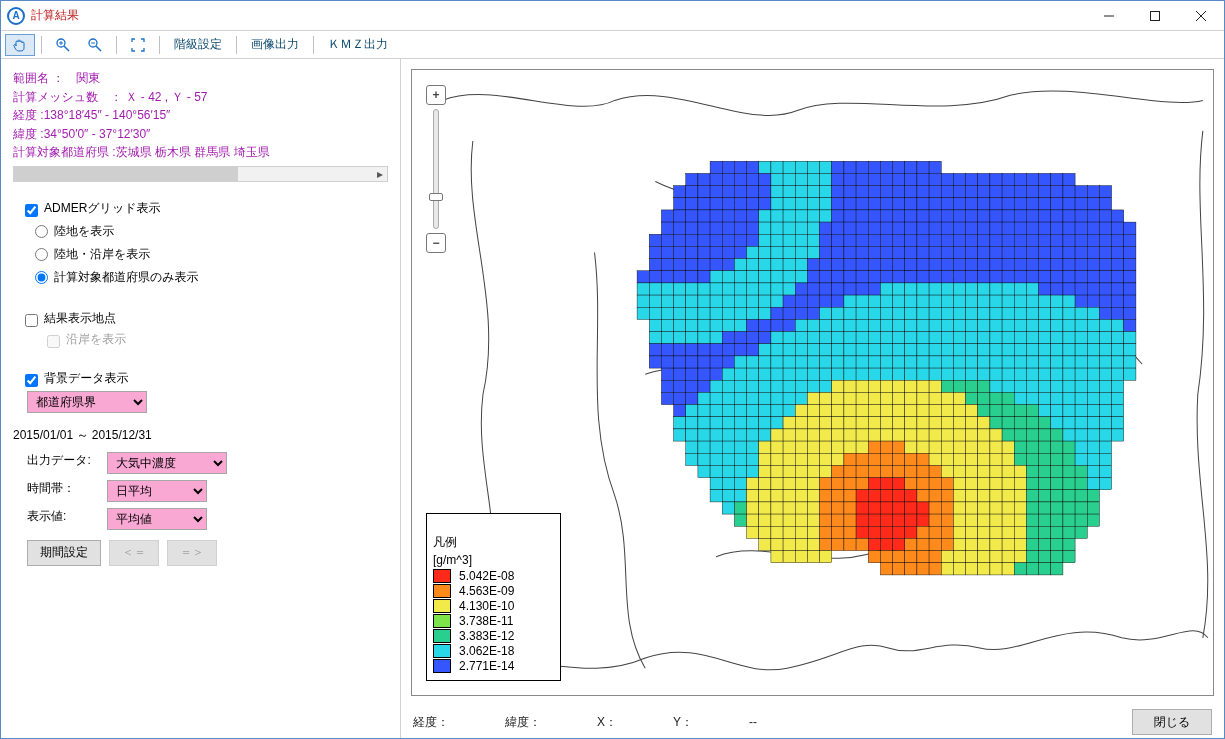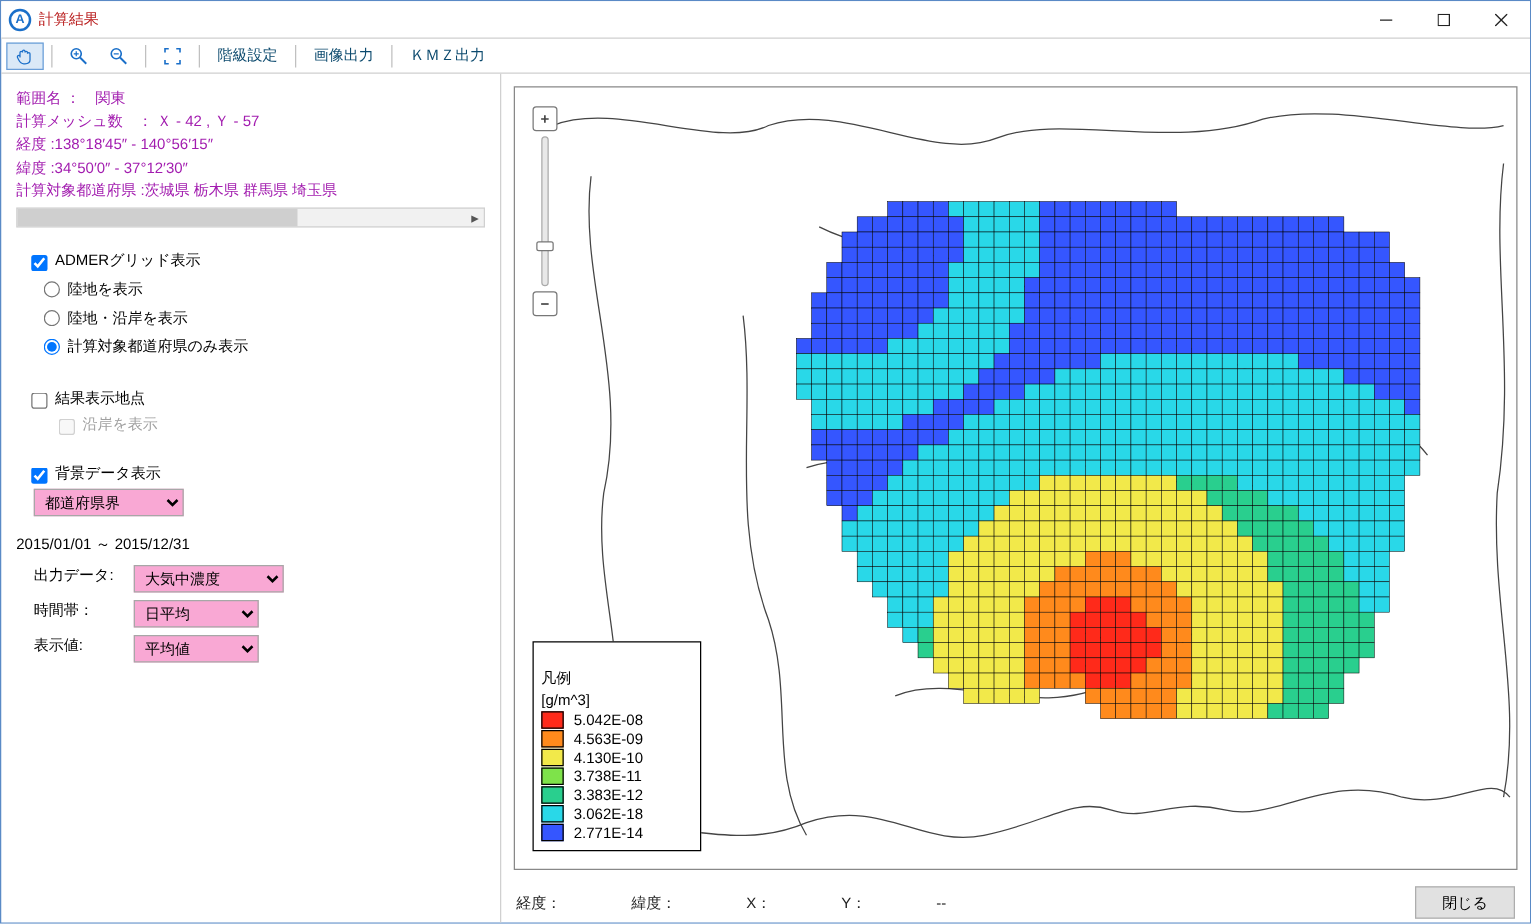"期間設定" div.btn-row { html: none -> <div> <div>期間設定</div> <div>＜＝</div> <div>＝＞</div> </div> }
